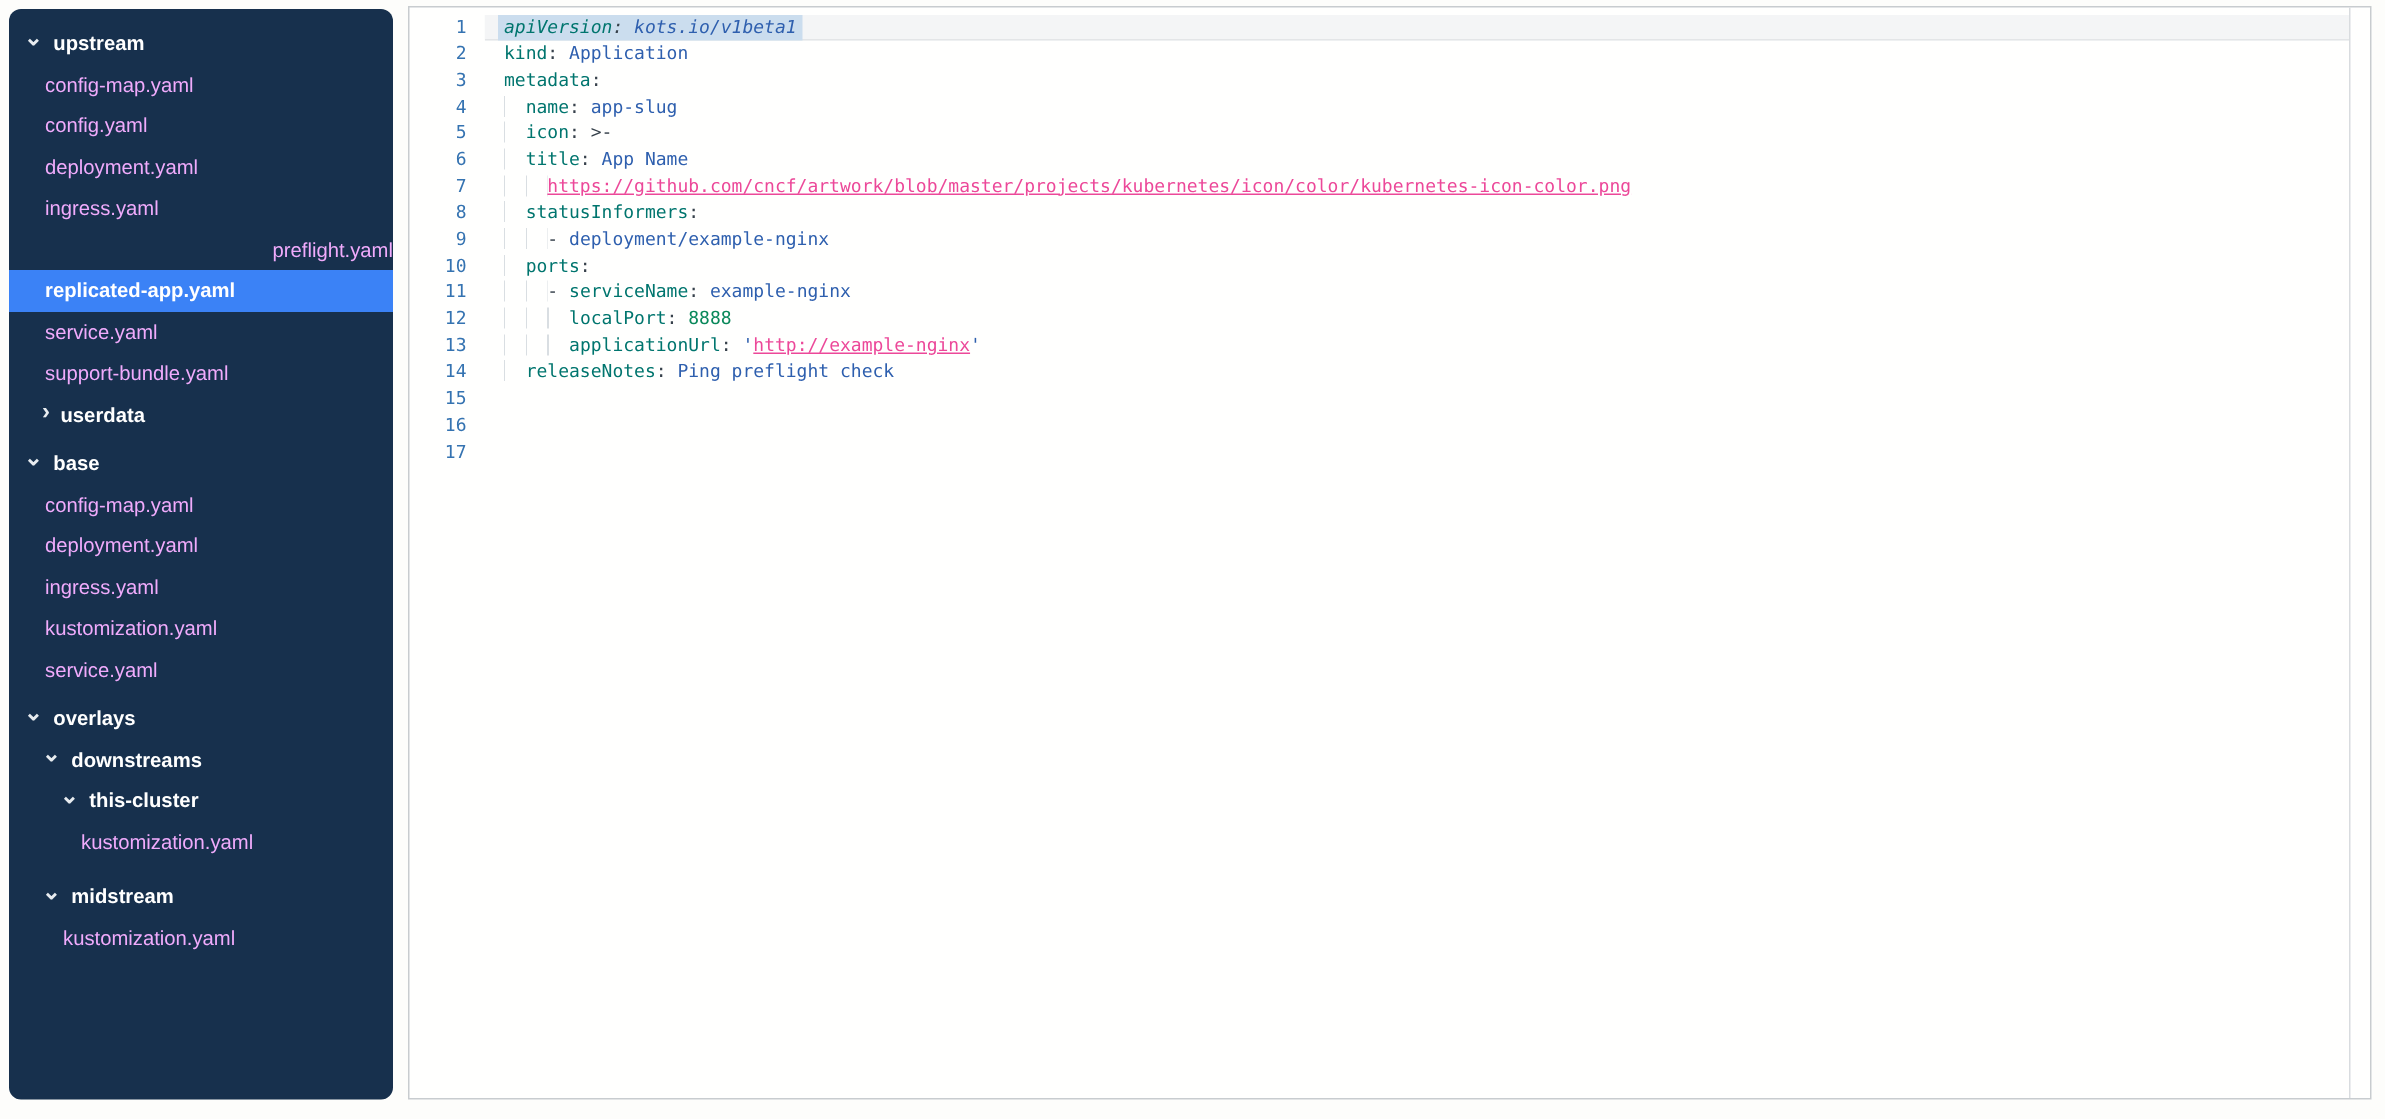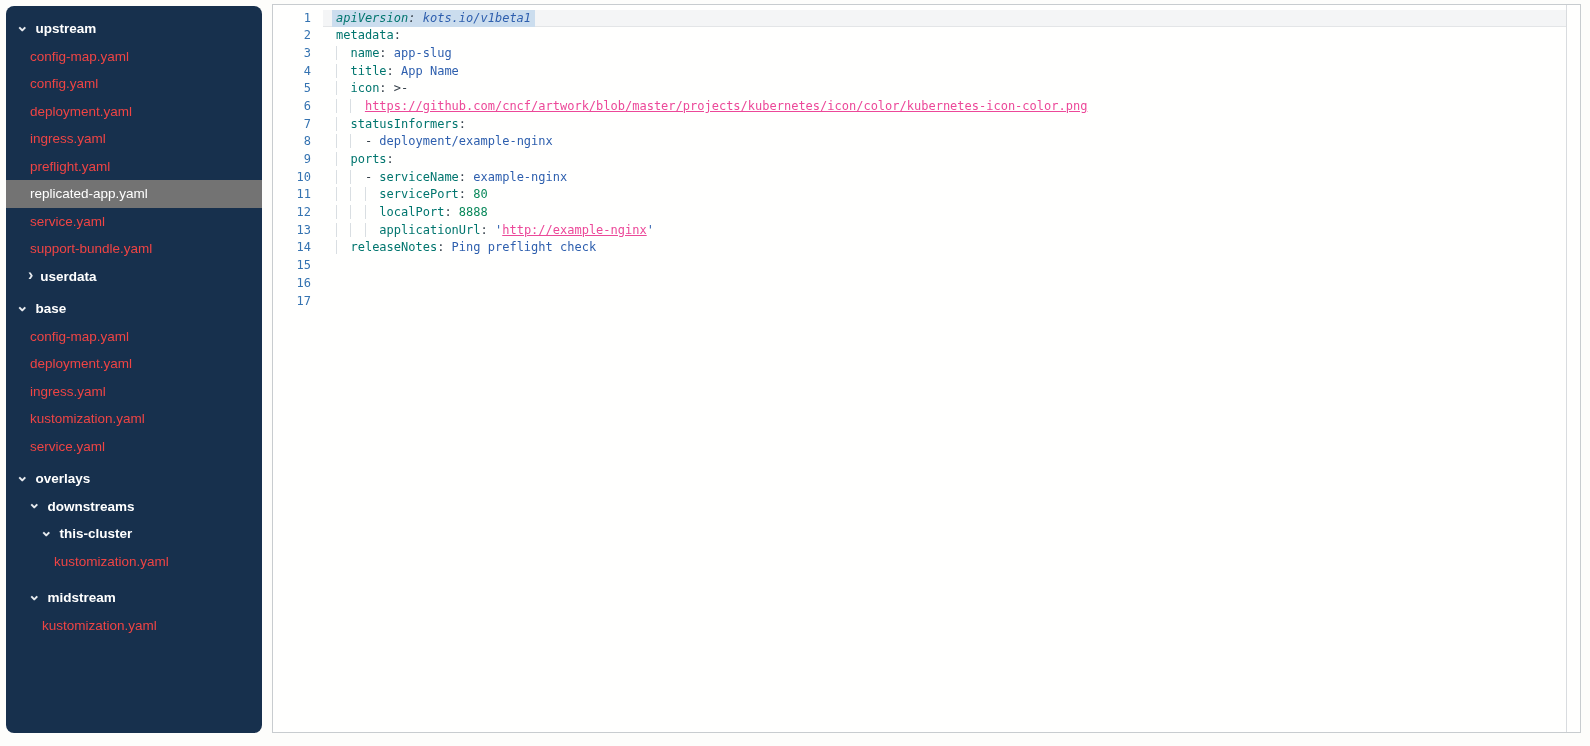"kind: Application" div.cline { html: none -> <div><span></span><span>kind</span><span>: </span><span>Application</span></div> }
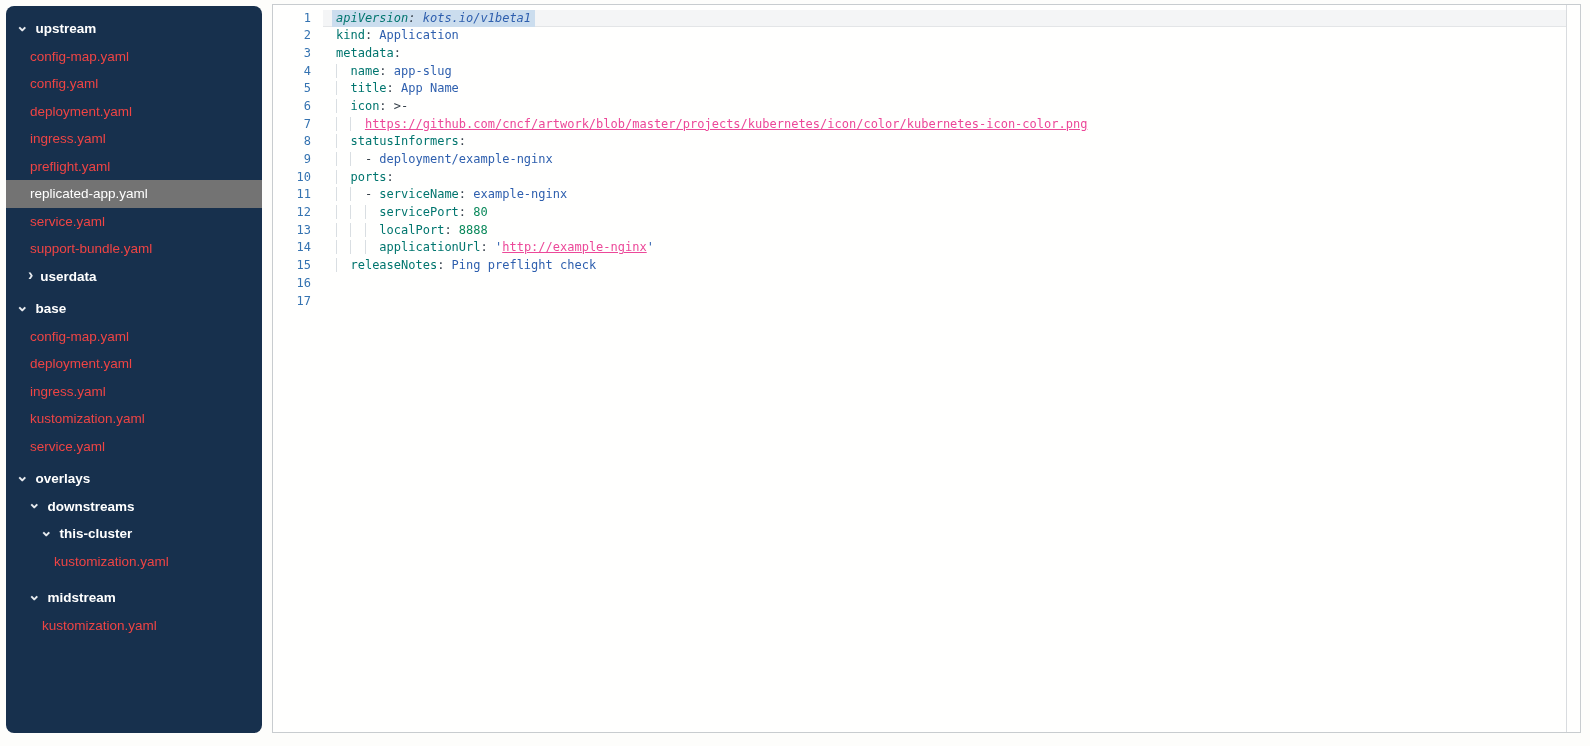"config-map.yaml" .tree-row { color: #ef4444 -> #f0abfc }
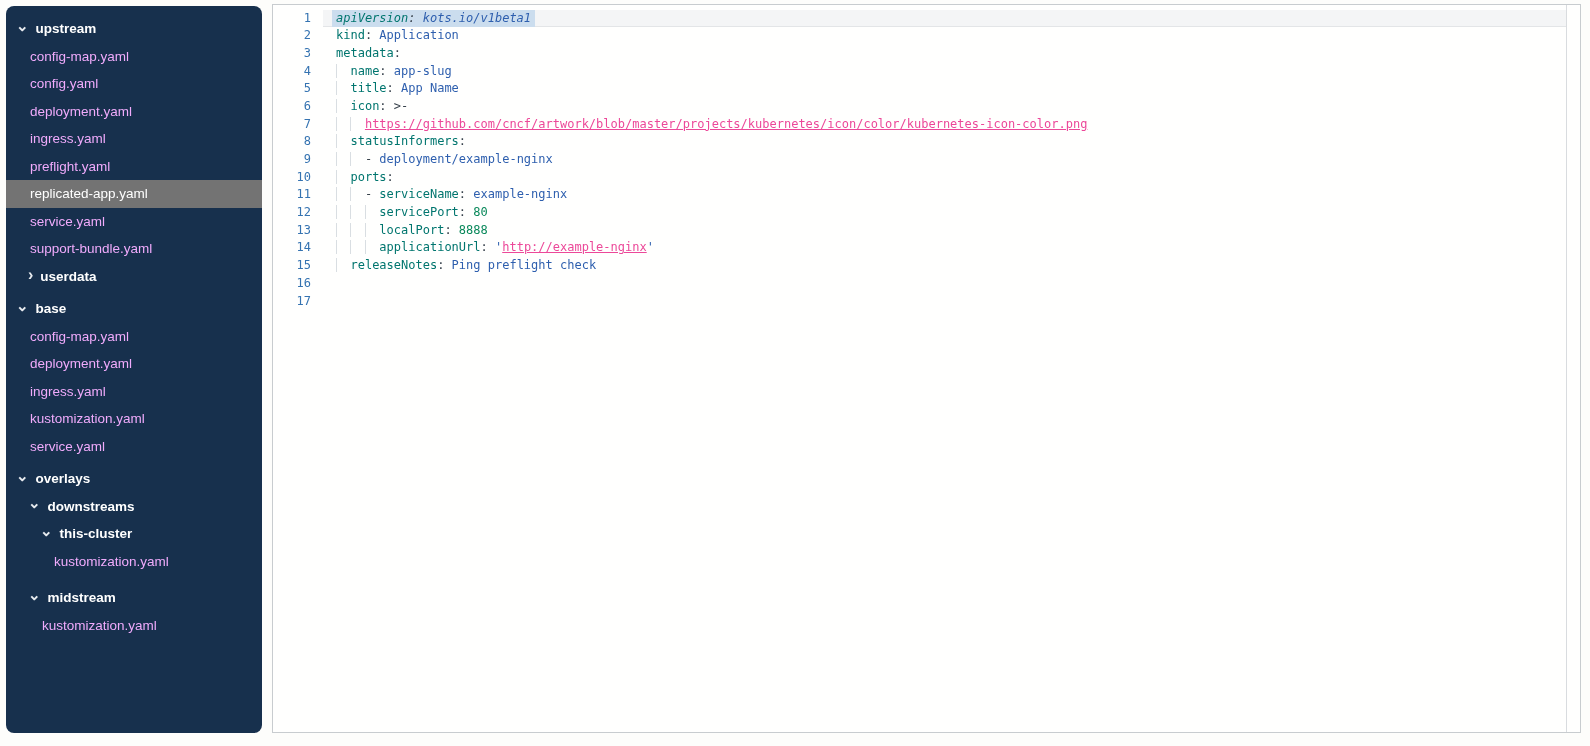"title: App Name" div.cline { order: before "icon: >-" -> after "icon: >-" }
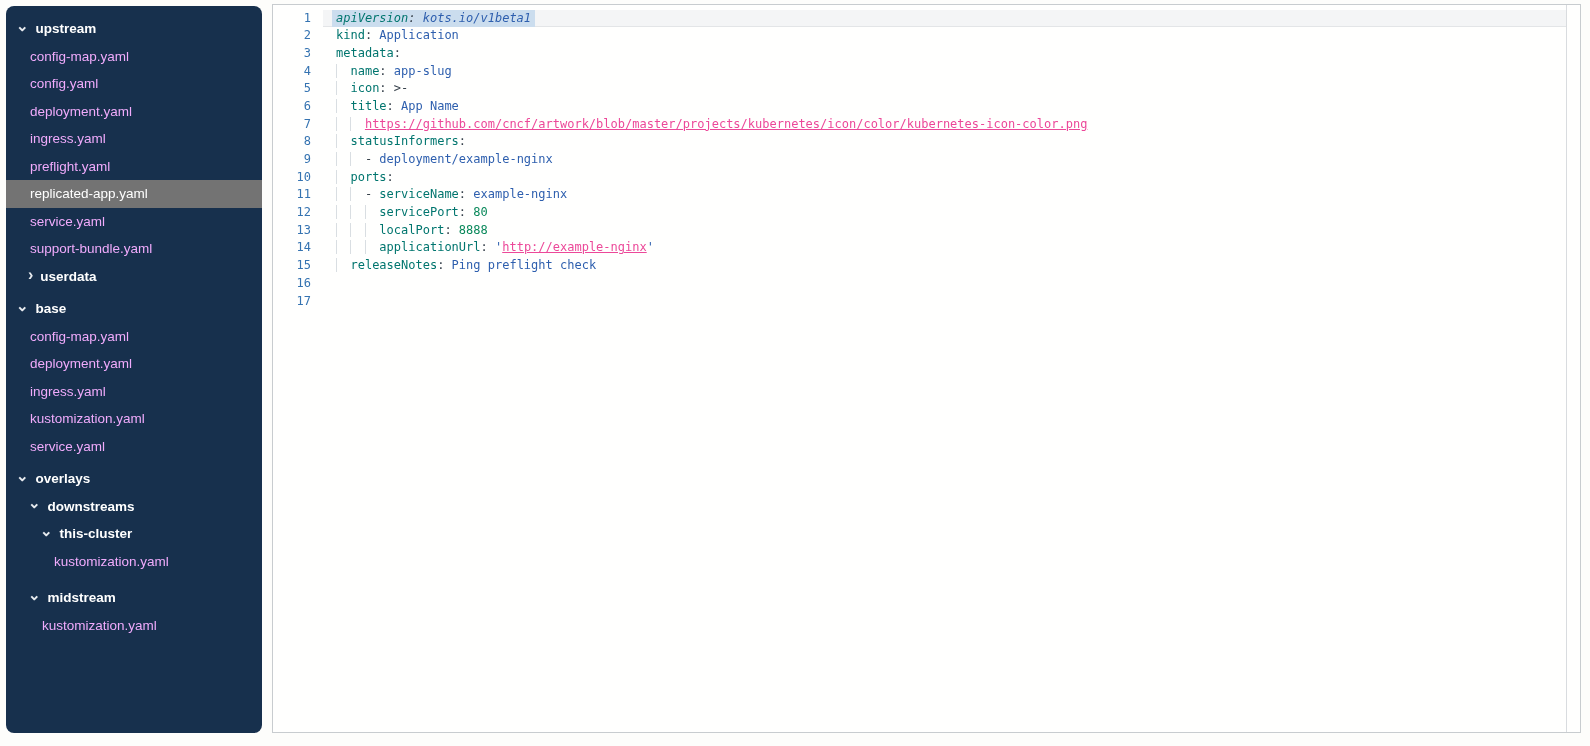"preflight.yaml" div.tree-row { justify-content: none -> flex-end }
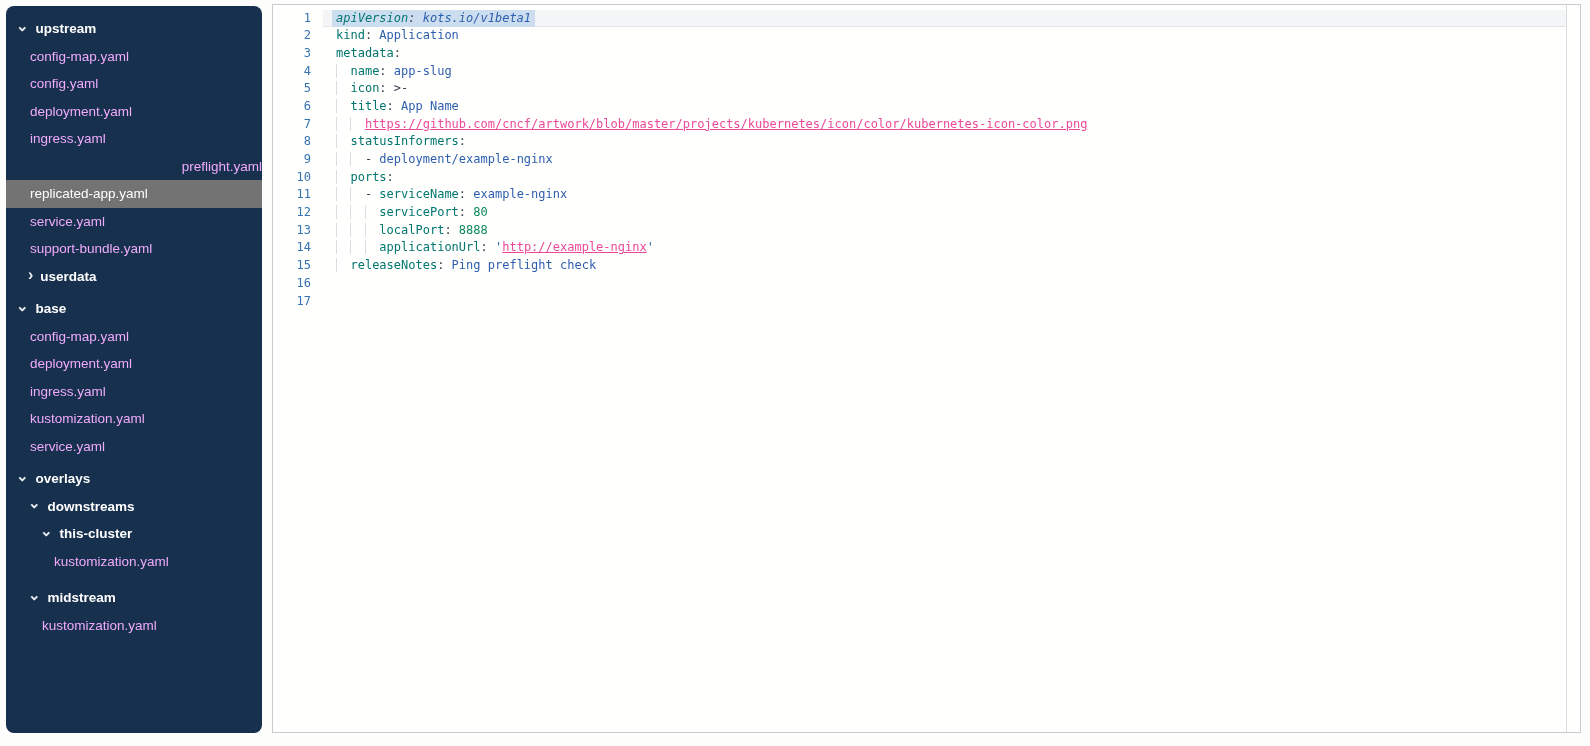"replicated-app.yaml" .tree-row.selected { background: #737373 -> #3b82f6; font-weight: normal -> bold }
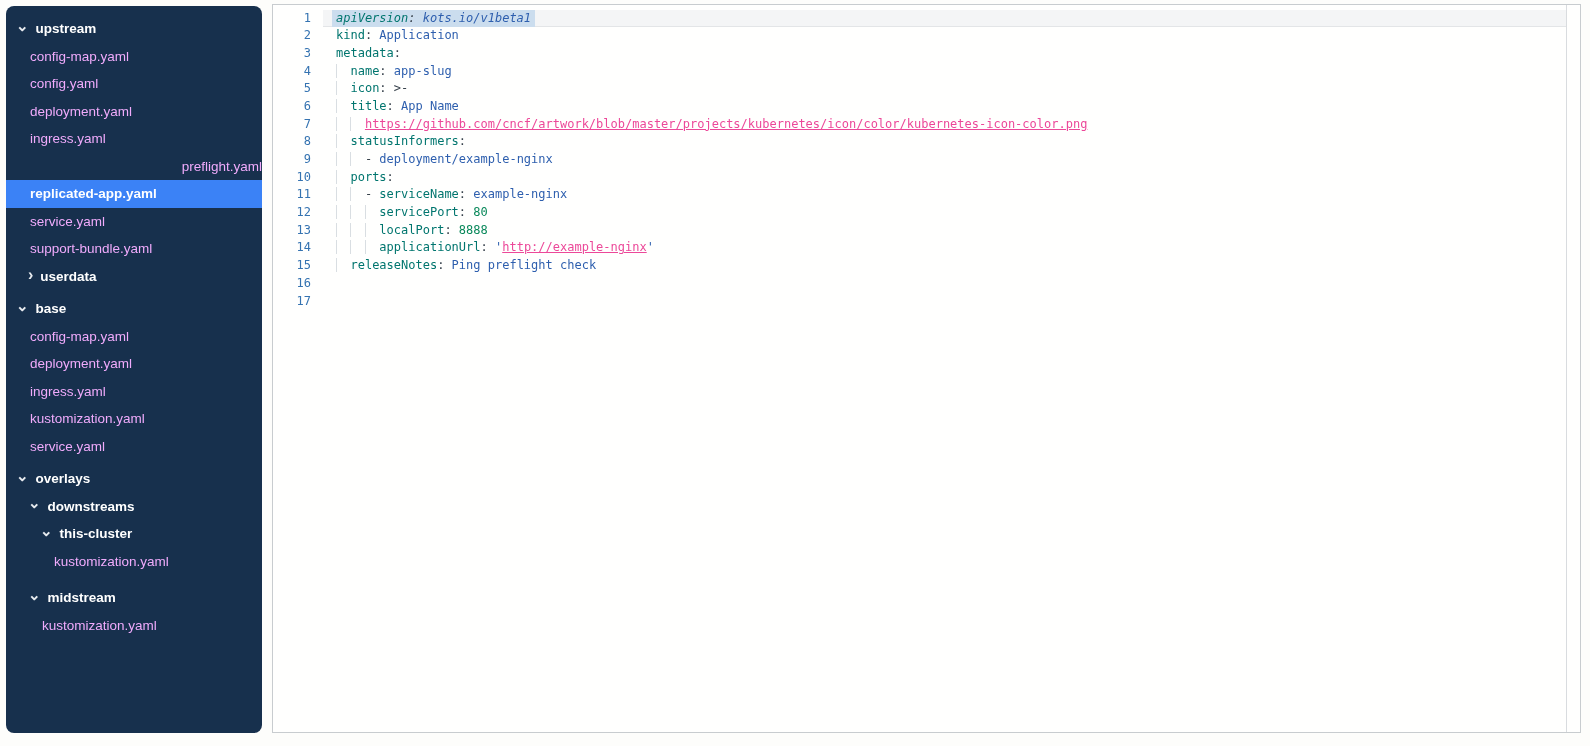"servicePort: 80" div.cline { html: <div><span> </span><span>servicePort</span><span>: </span><span>80</span></div> -> none }
